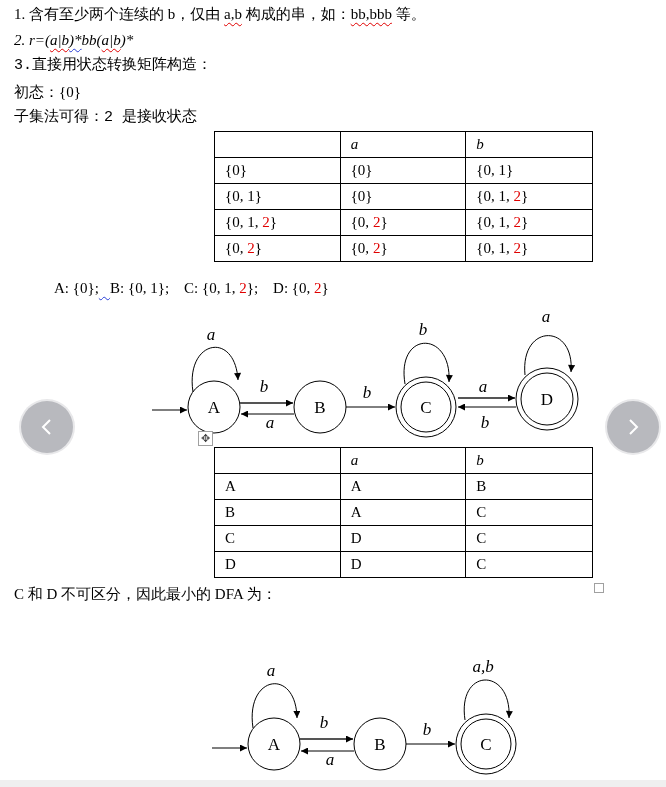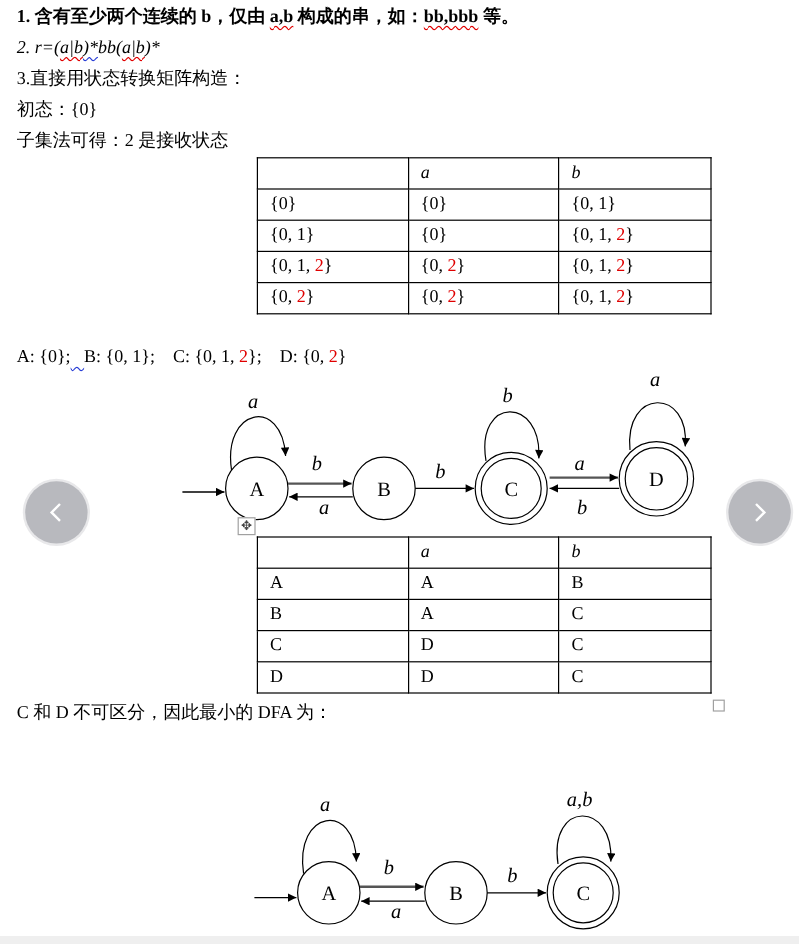"1. 含有至少两个连续的 b，仅由 a,b 构成的串，如：bb,bbb" div.line { font-weight: bold -> none }
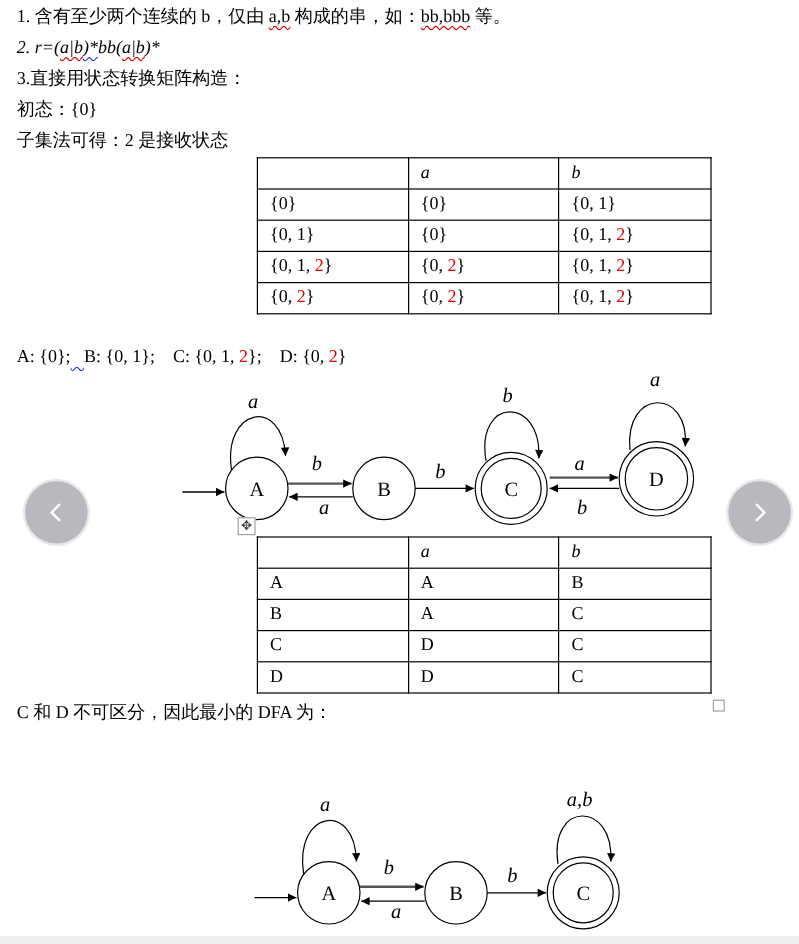"3.直接用状态转换矩阵构造：" div.line { font-family: none -> Liberation Mono, monospace }
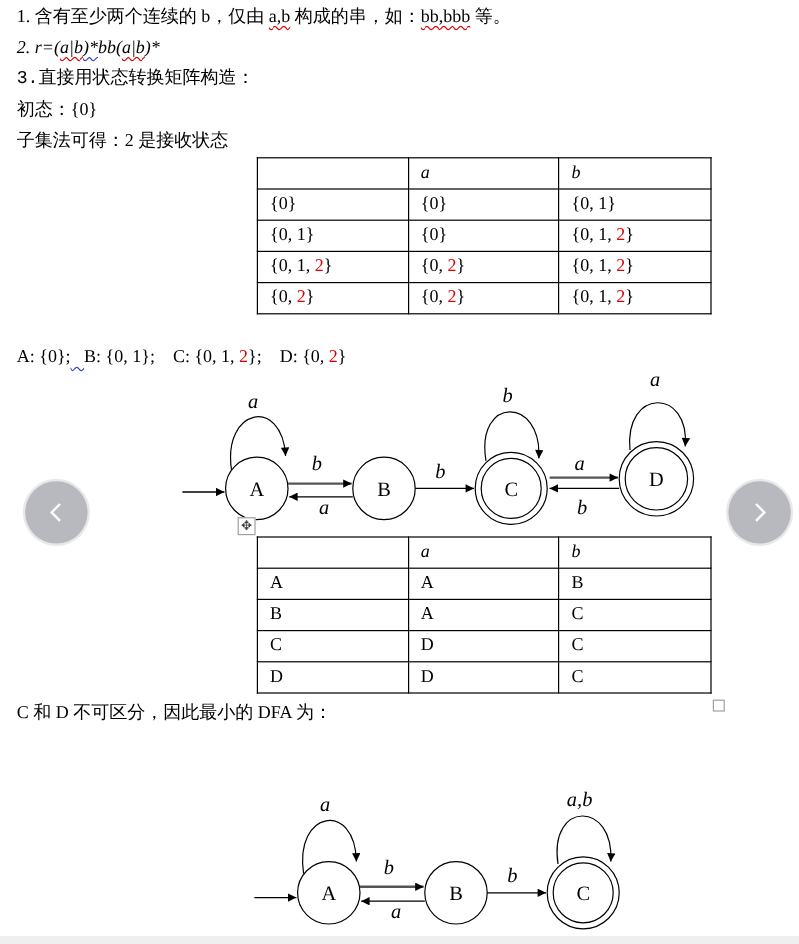"子集法可得：2 是接收状态" div.line { font-family: none -> Liberation Mono, monospace }
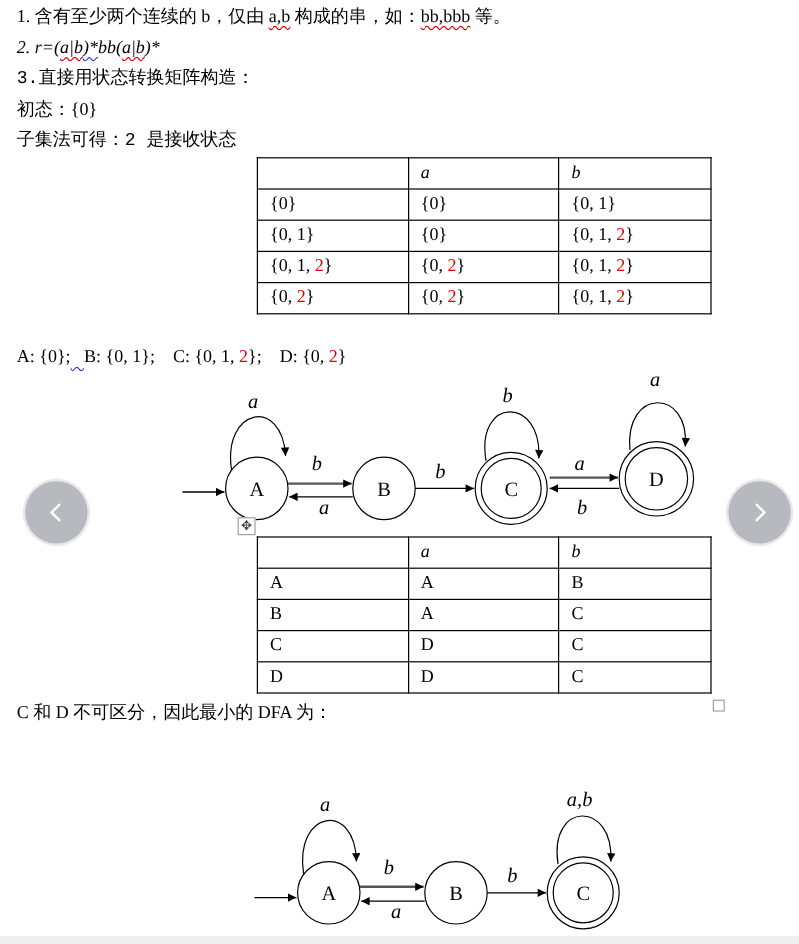"A: {0}; B: {0, 1};" div.line { margin-left: none -> 40px; top: 288px -> 278px }
